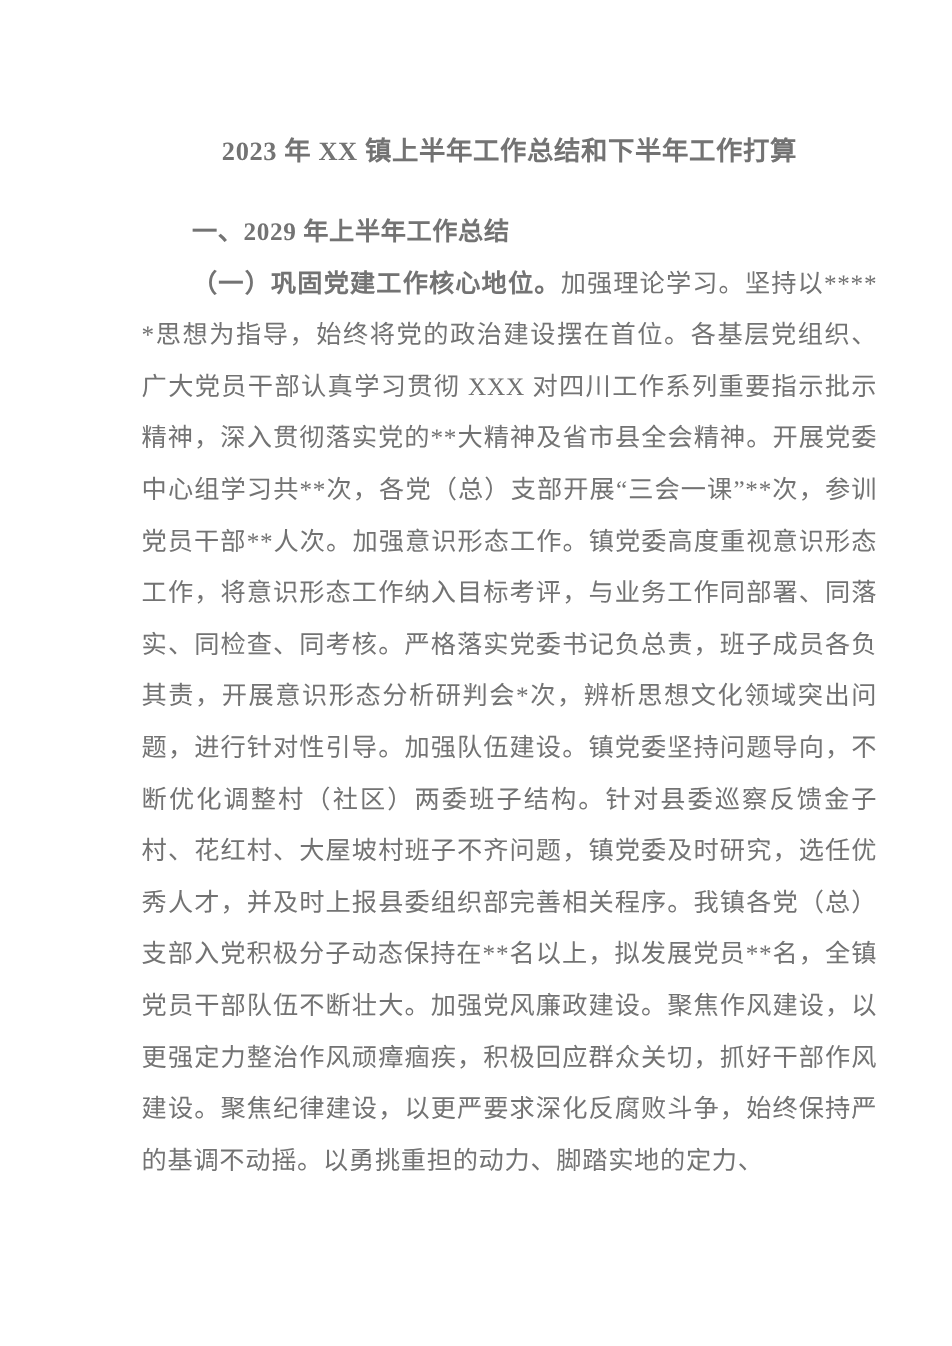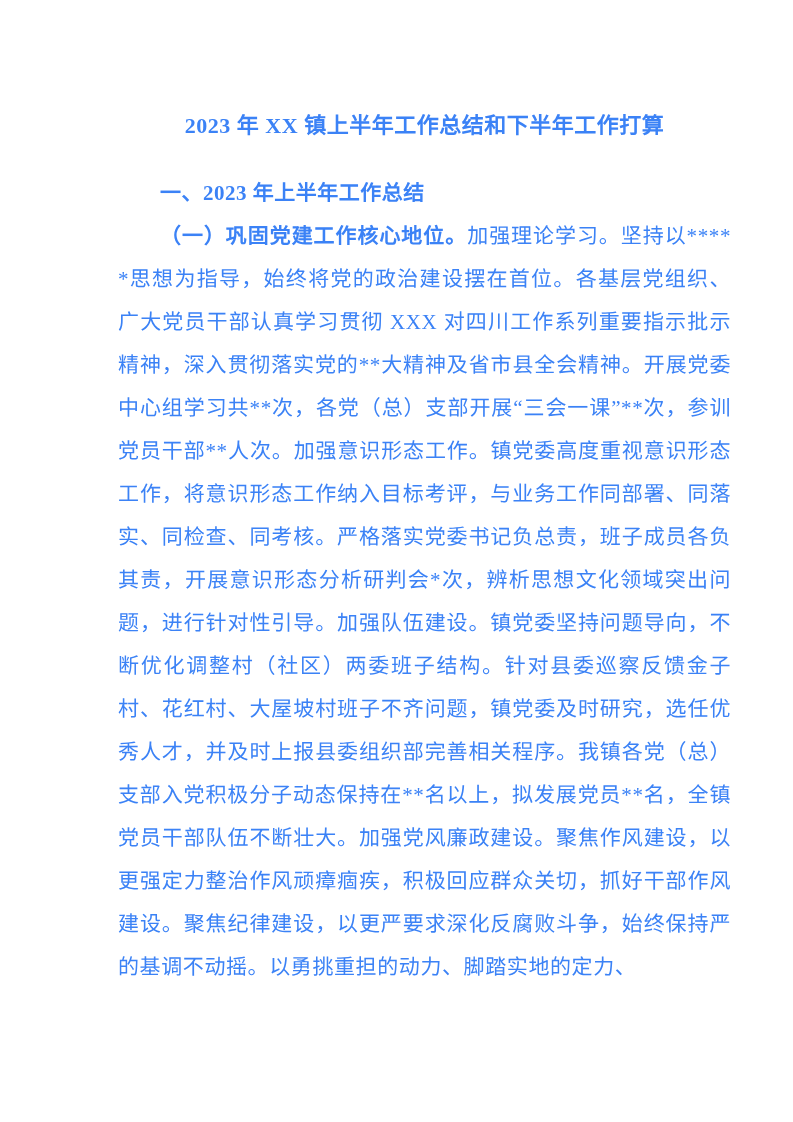"2023 年 XX 镇上半年工作总结和下半年工作打算" .page { color: #3b82f6 -> #737373 }
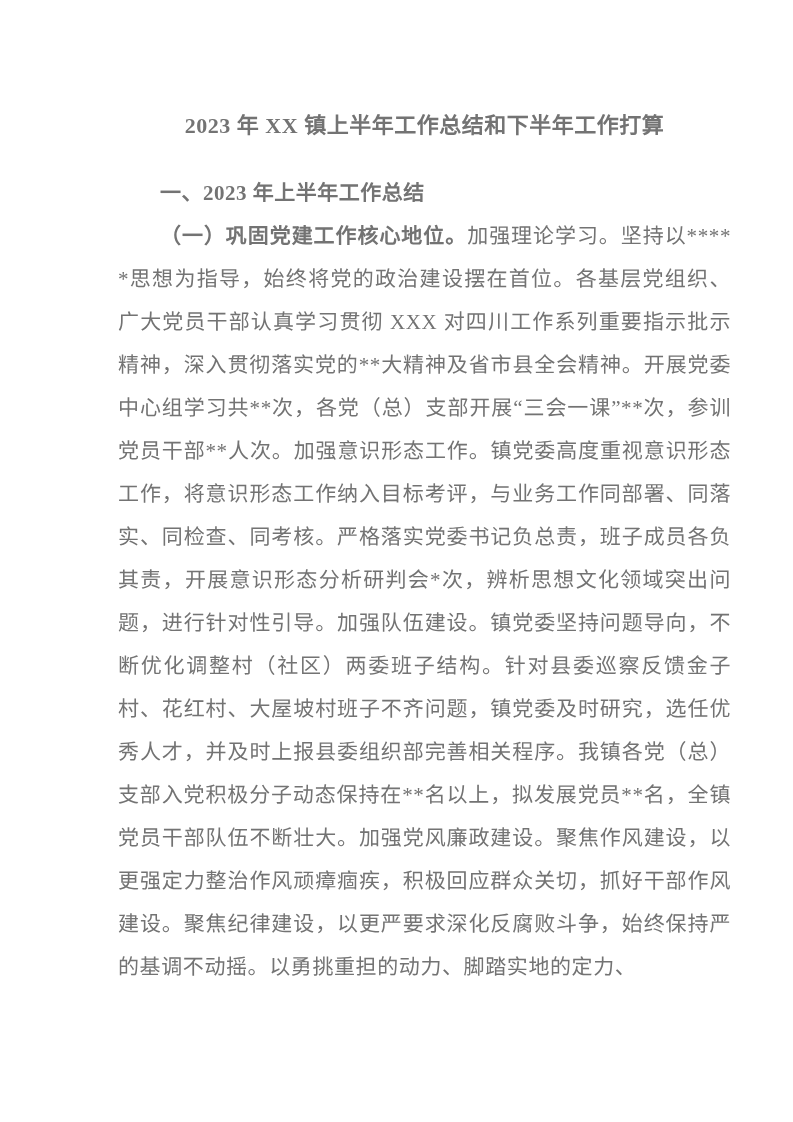"一、2023 年上半年工作总结" h2.section-heading { text: 2023 -> 2029 }
